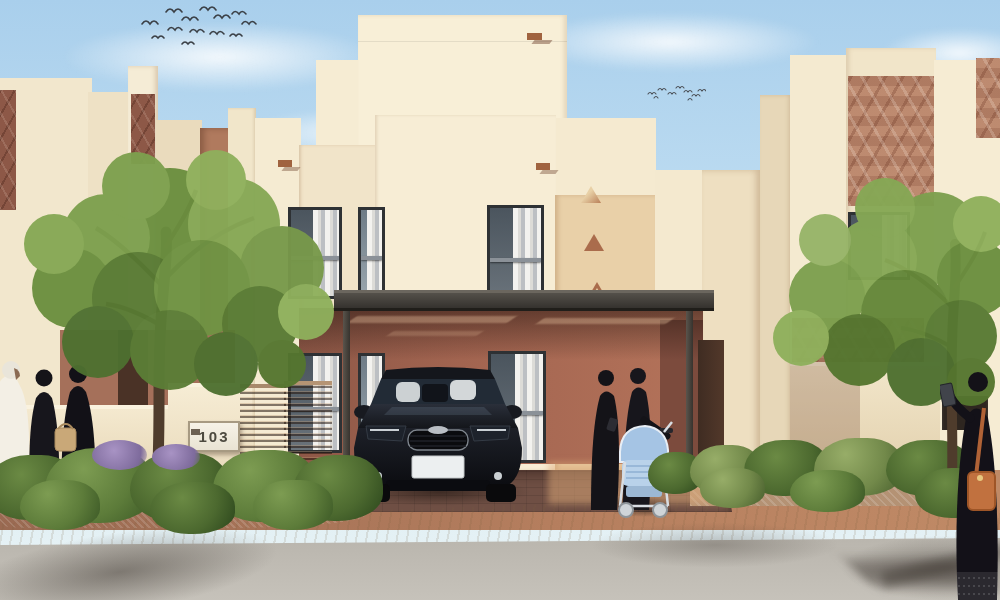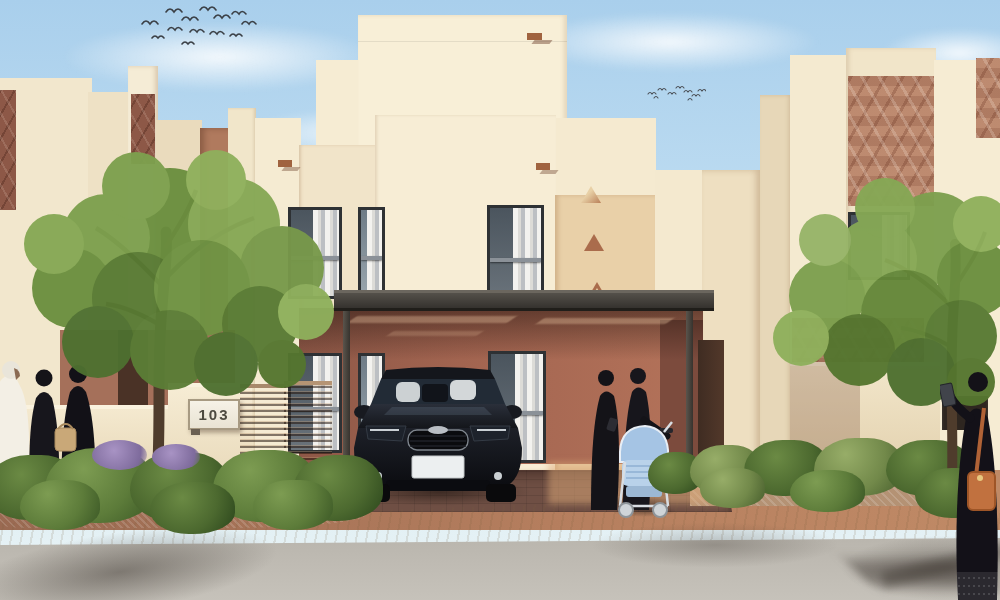"103" div.abs { top: 399px -> 421px }
